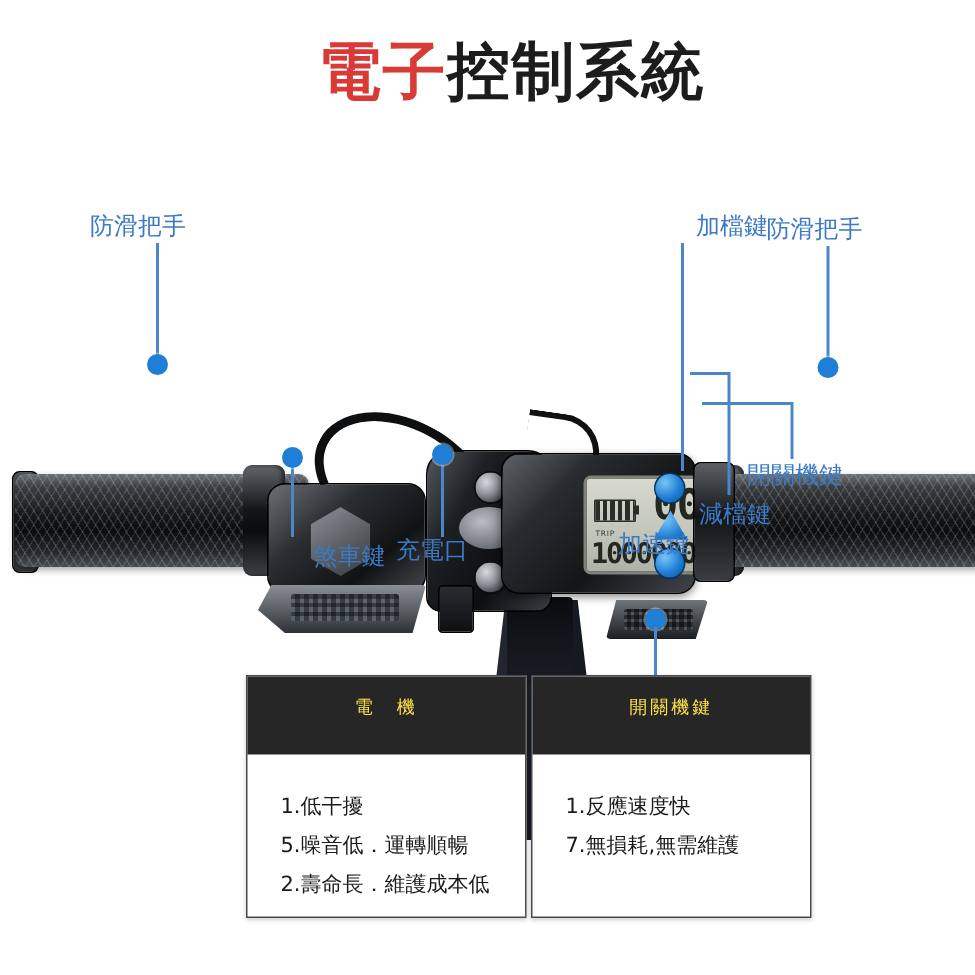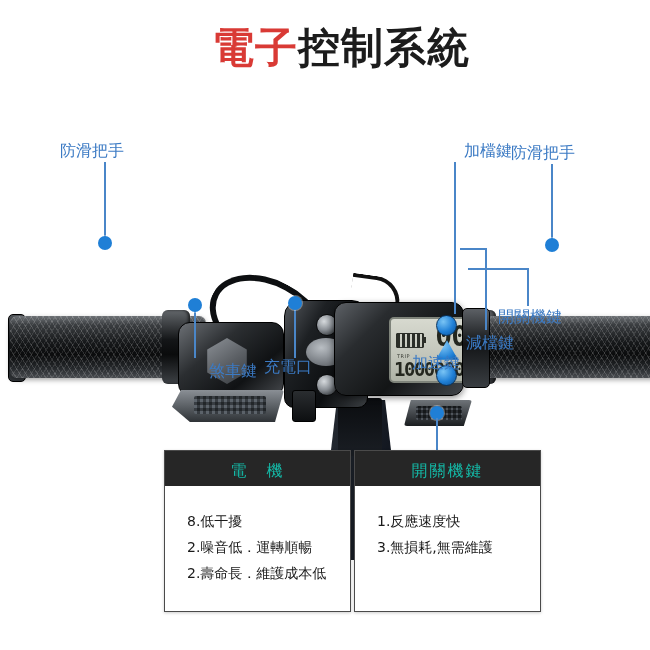"電 機" .ibox .hd { color: #14b8a6 -> #fde047; font-size: 16px -> 12px; height: 35px -> 52px }
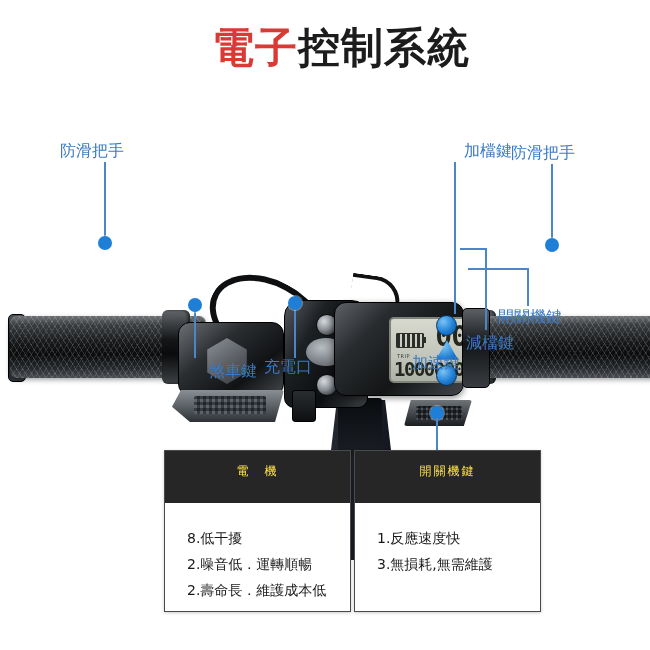"8.低干擾" li { text: 8 -> 1 }
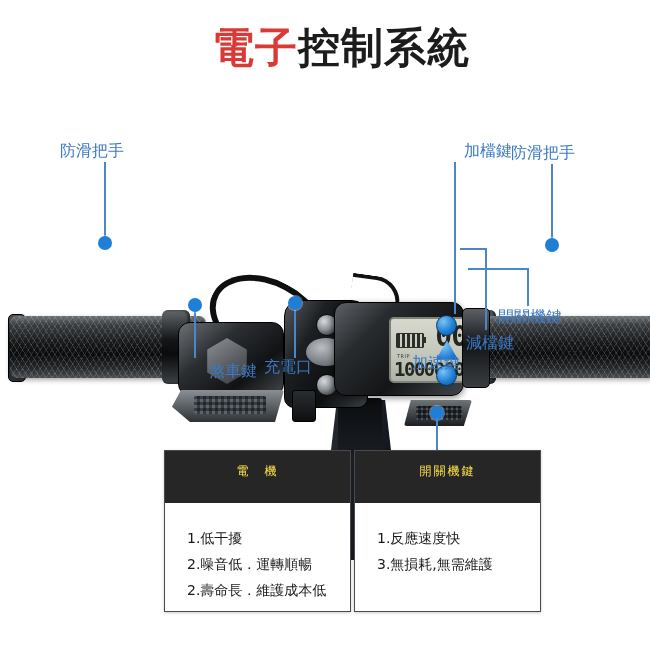"2.噪音低．運轉順暢" li { text: 2 -> 5 }
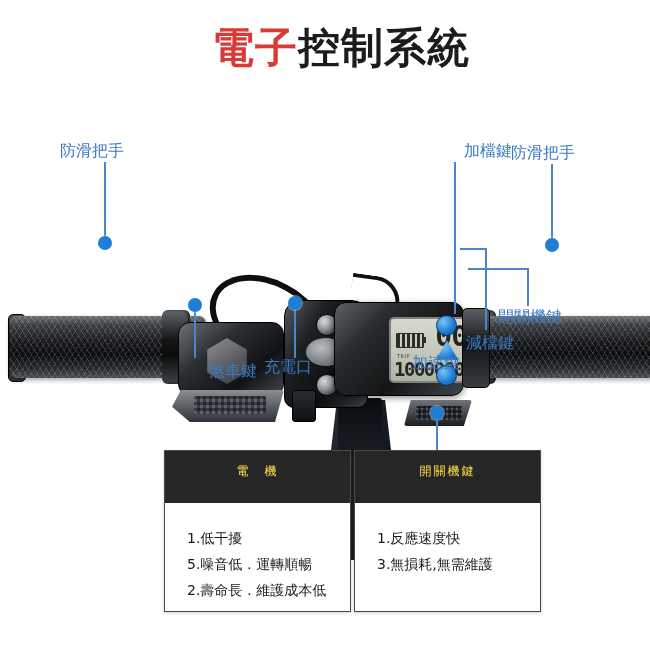"3.無損耗,無需維護" li { text: 3 -> 7 }
